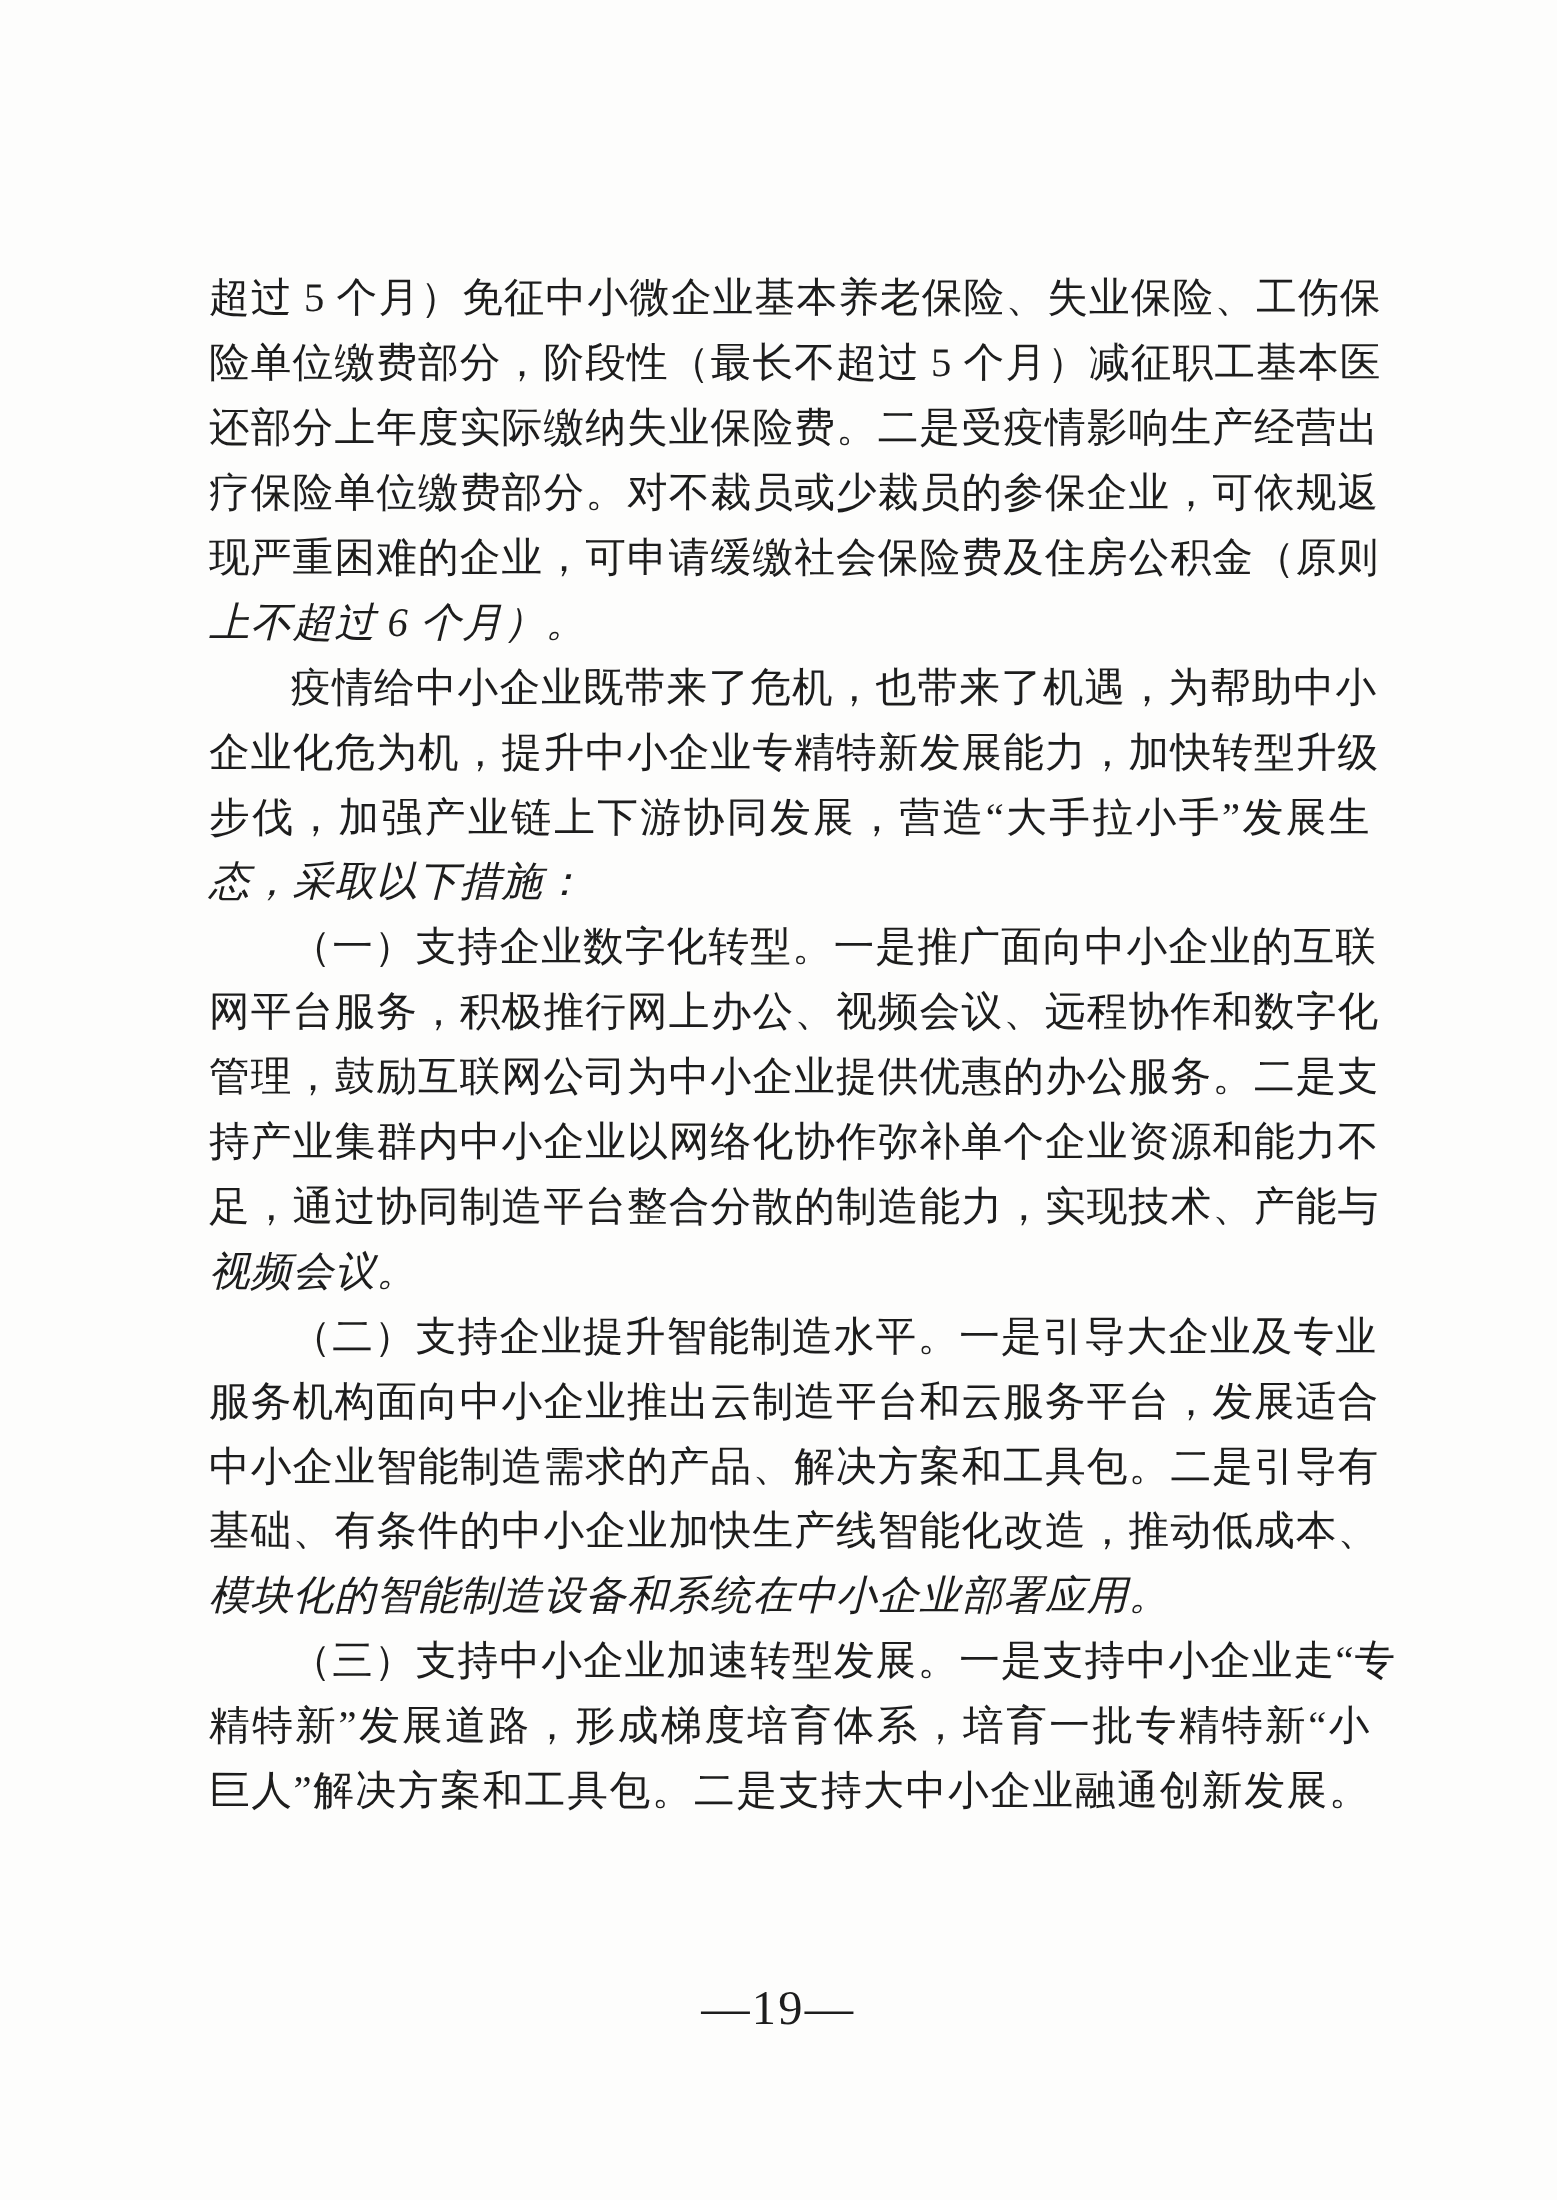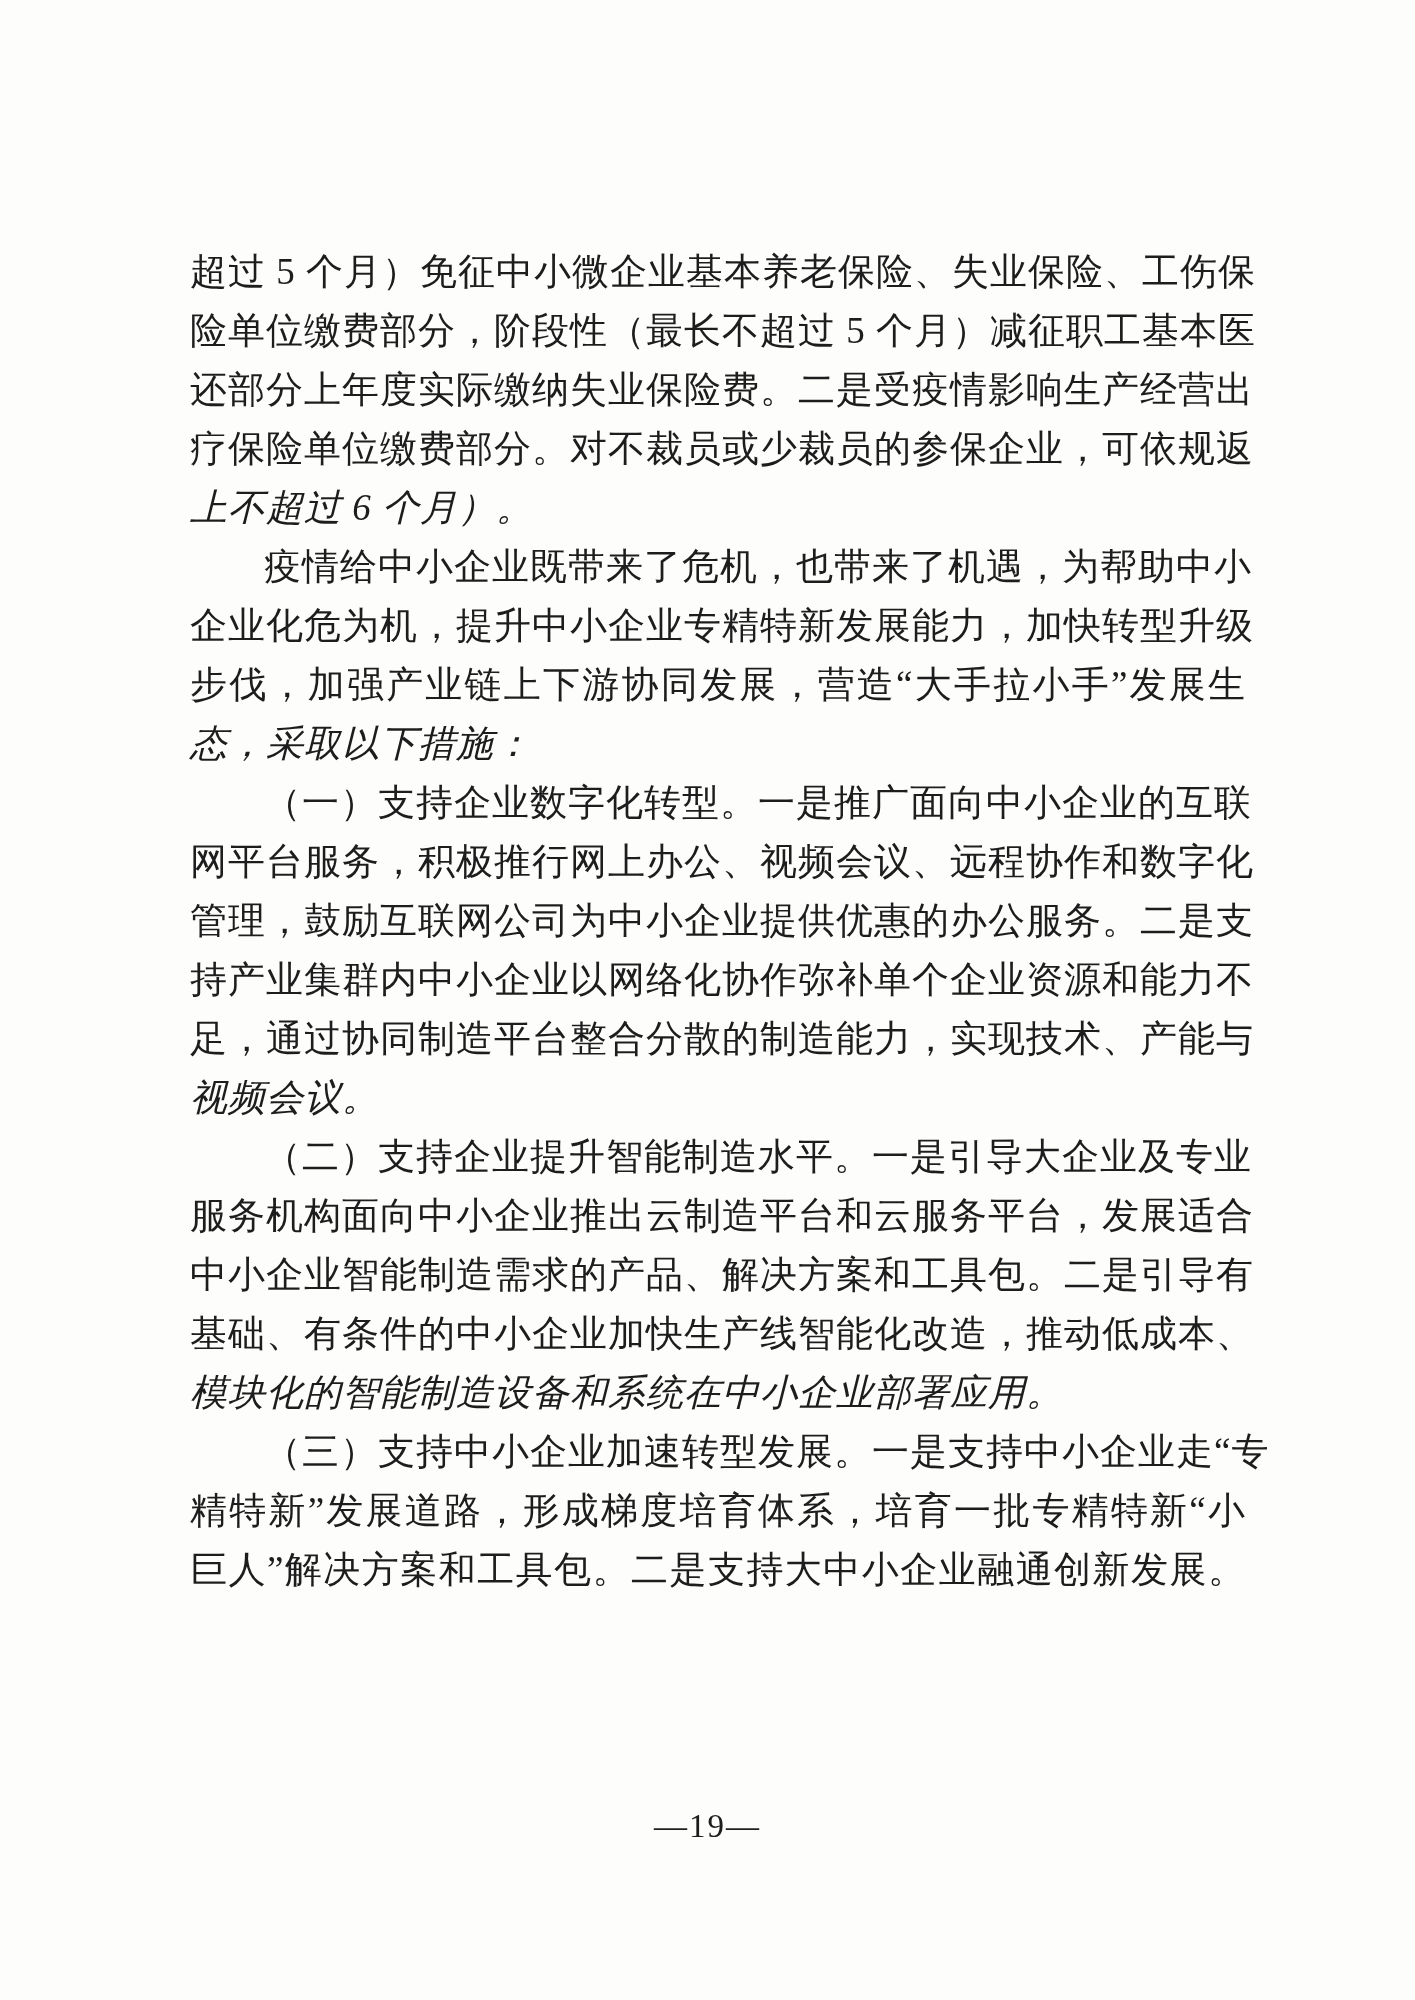"现严重困难的企业，可申请缓缴社会保险费及住房公积金（原则" div.line { html: none -> <div>现严重困难的企业，可申请缓缴社会保险费及住房公积金（原则</div> }
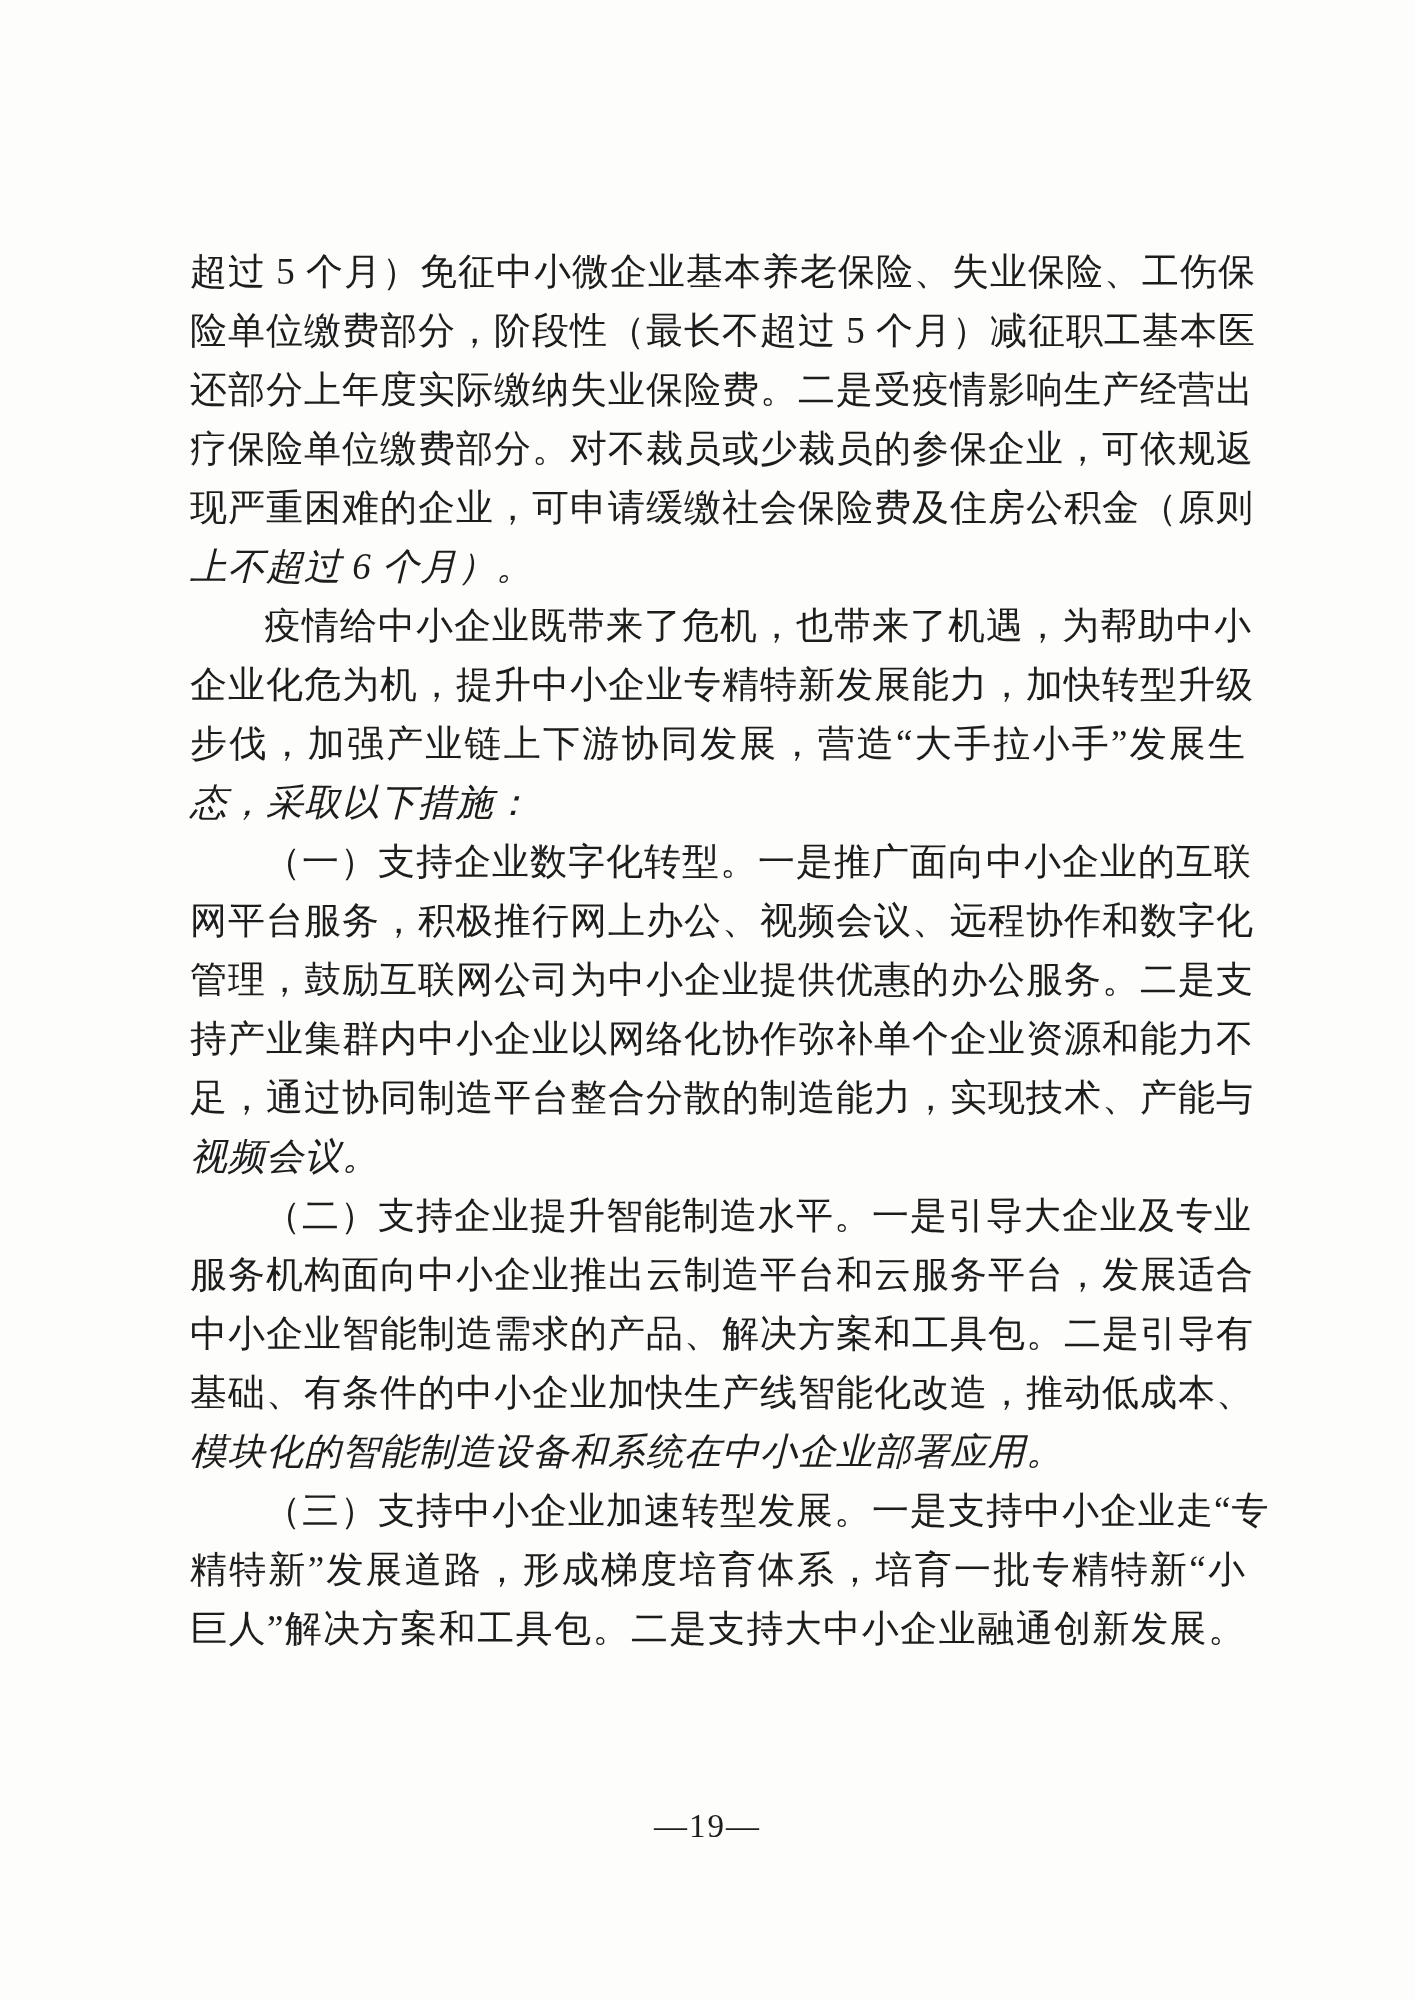"—19—" .page-number { font-size: 33px -> 44px }
